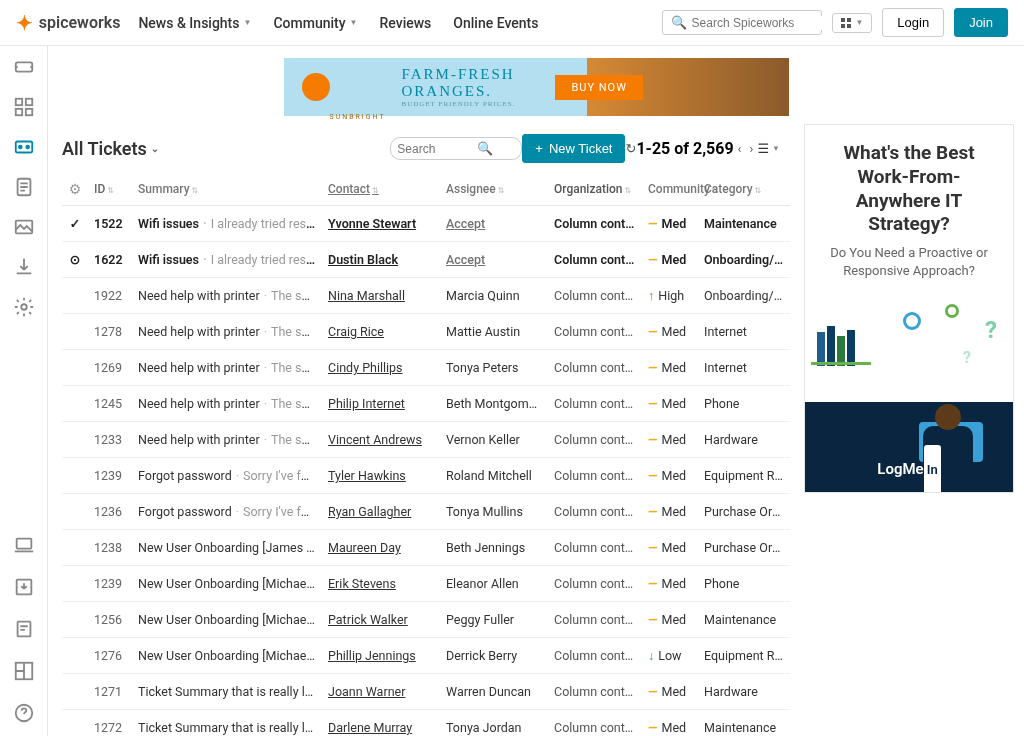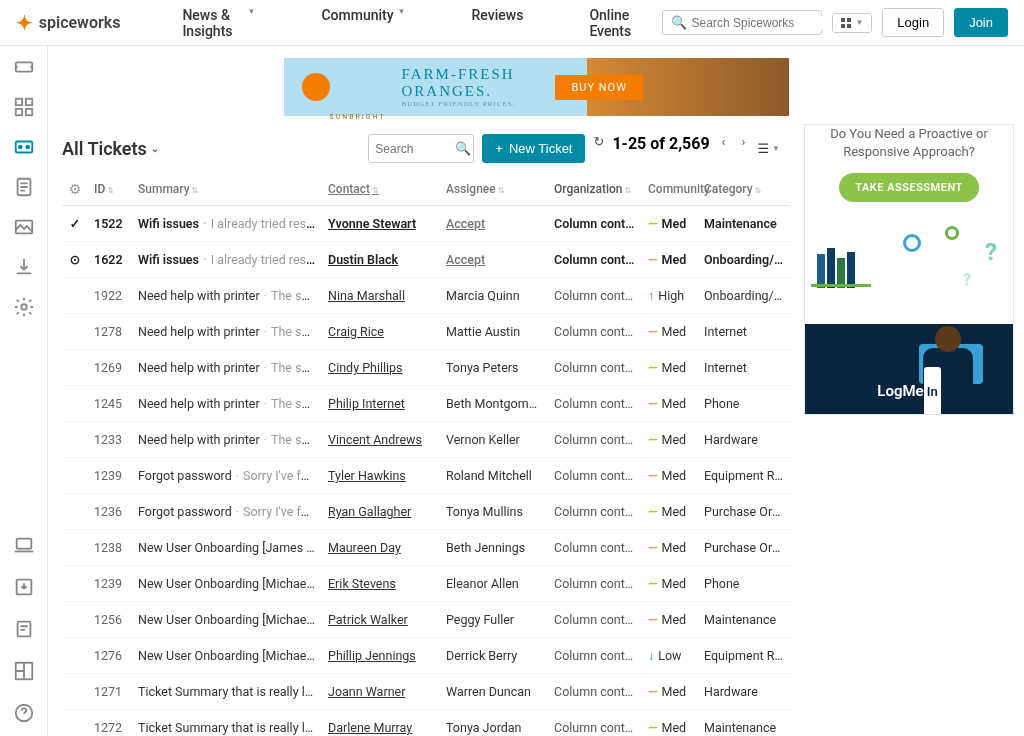"News & Insights" .nav-item { align-items: flex-start -> center; margin-left: 44px -> none }
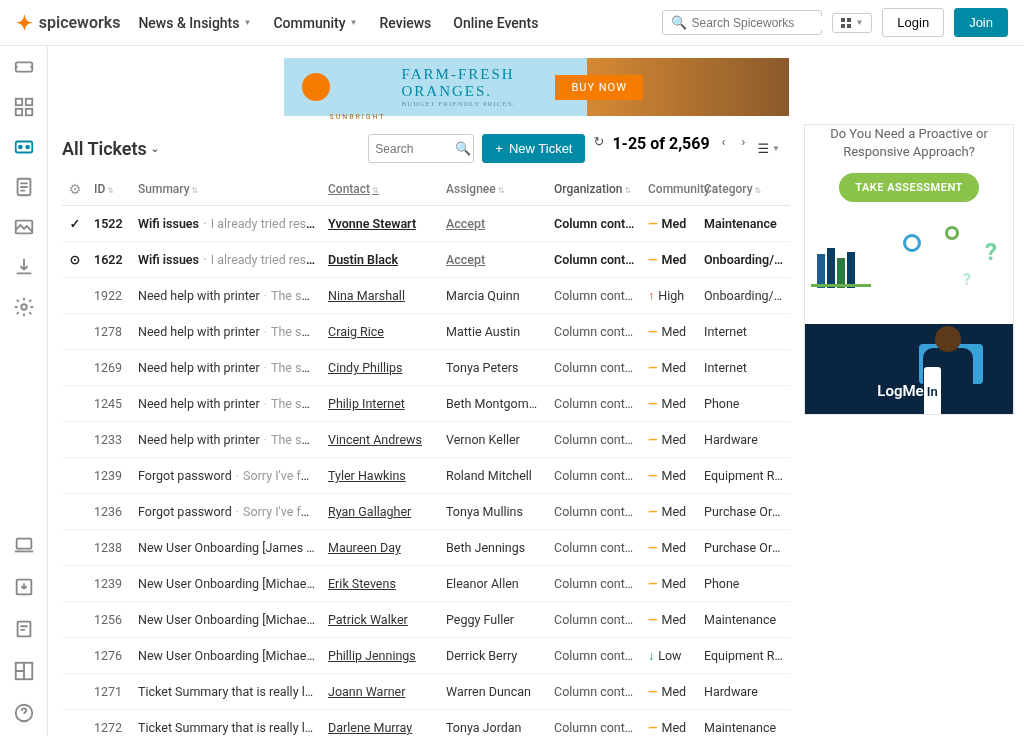"All Tickets" .tickets-header { align-items: none -> center; gap: 8px -> 0 }
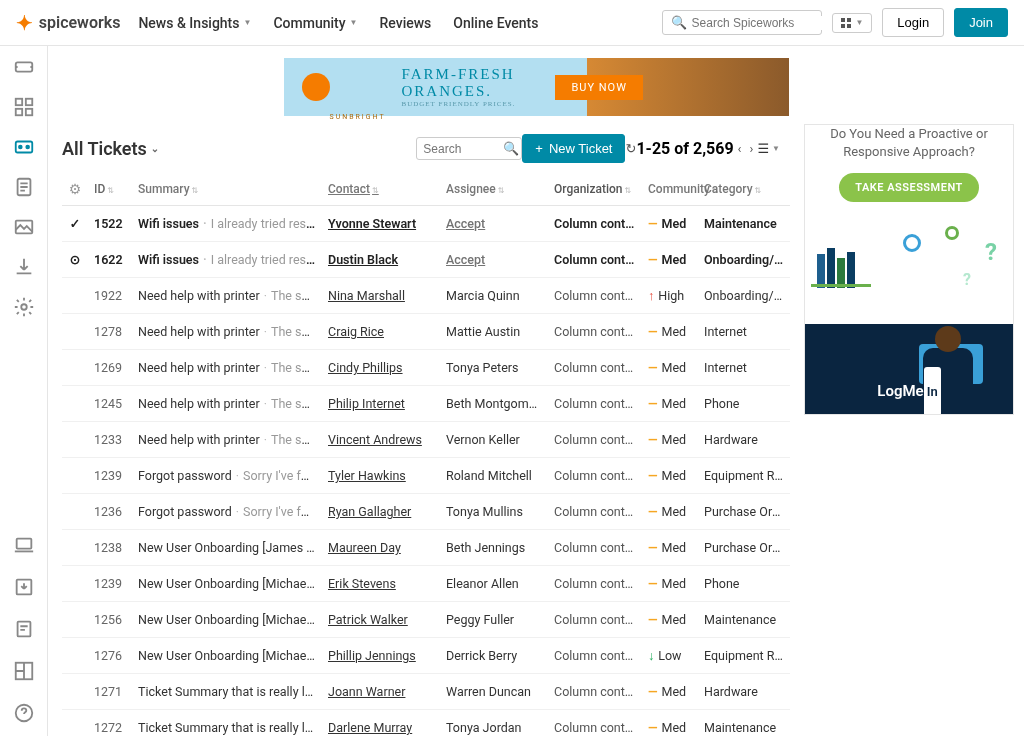"Search" .inline-search { border-radius: 3px -> 10px; width: 106px -> 132px }
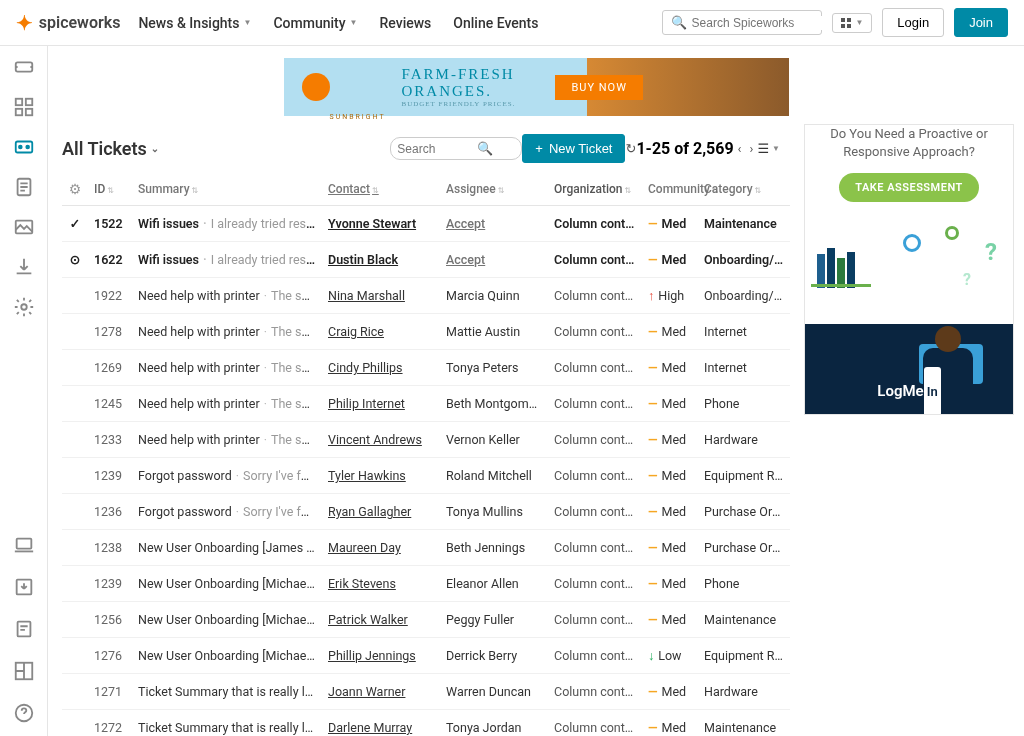"What's the Best Work-From-Anywhere IT" h2 { html: none -> <h2>What's the Best Work-From-Anywhere IT Strategy?</h2> }
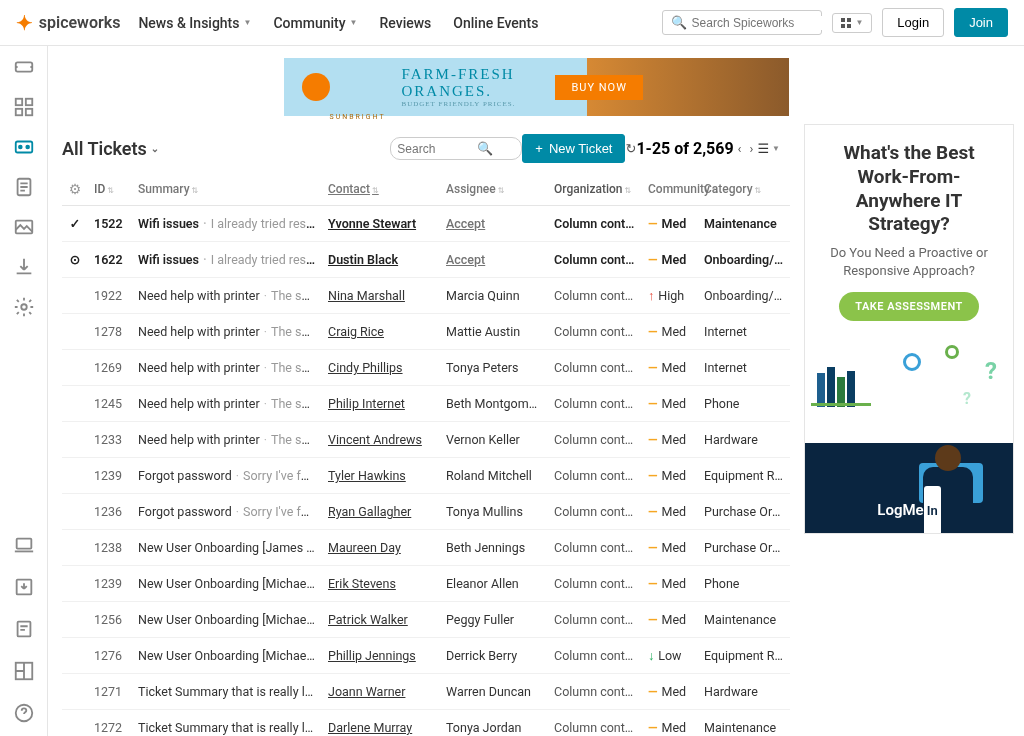"TAKE ASSESSMENT" div.assess-btn { html: <div>TAKE ASSESSMENT</div> -> none }
